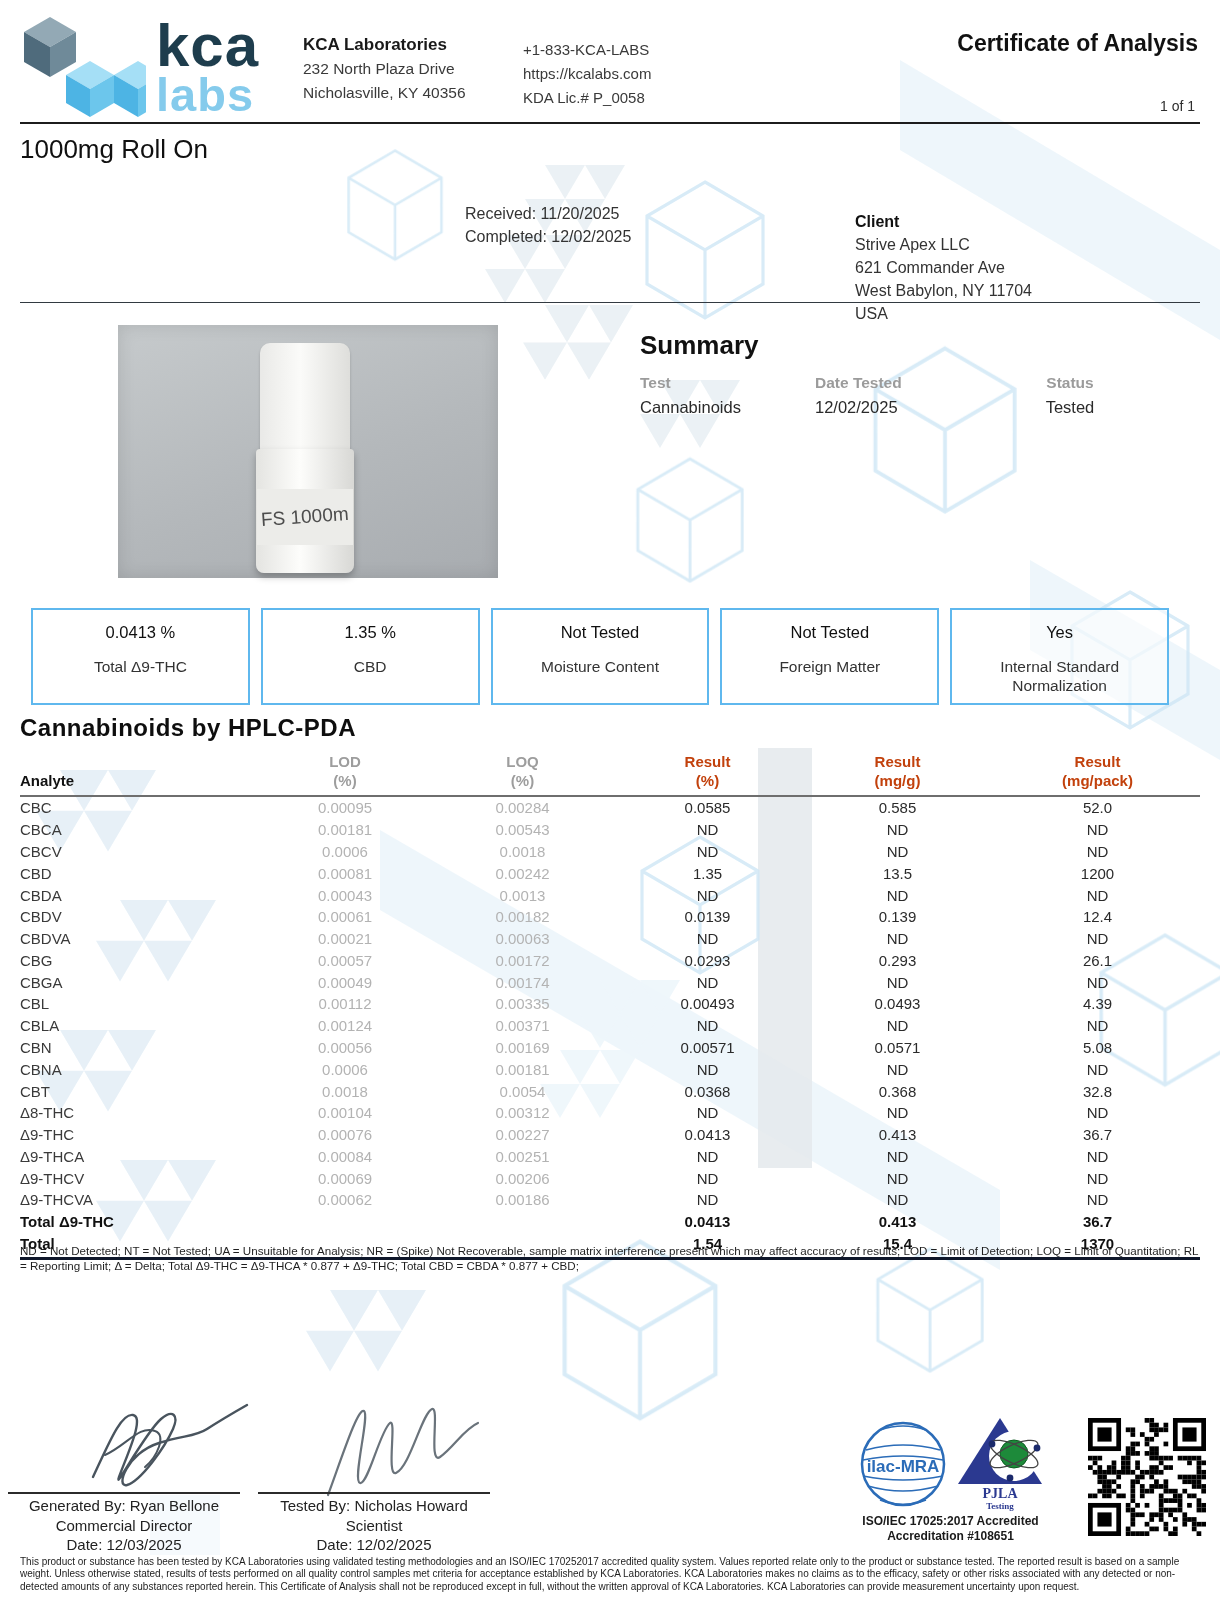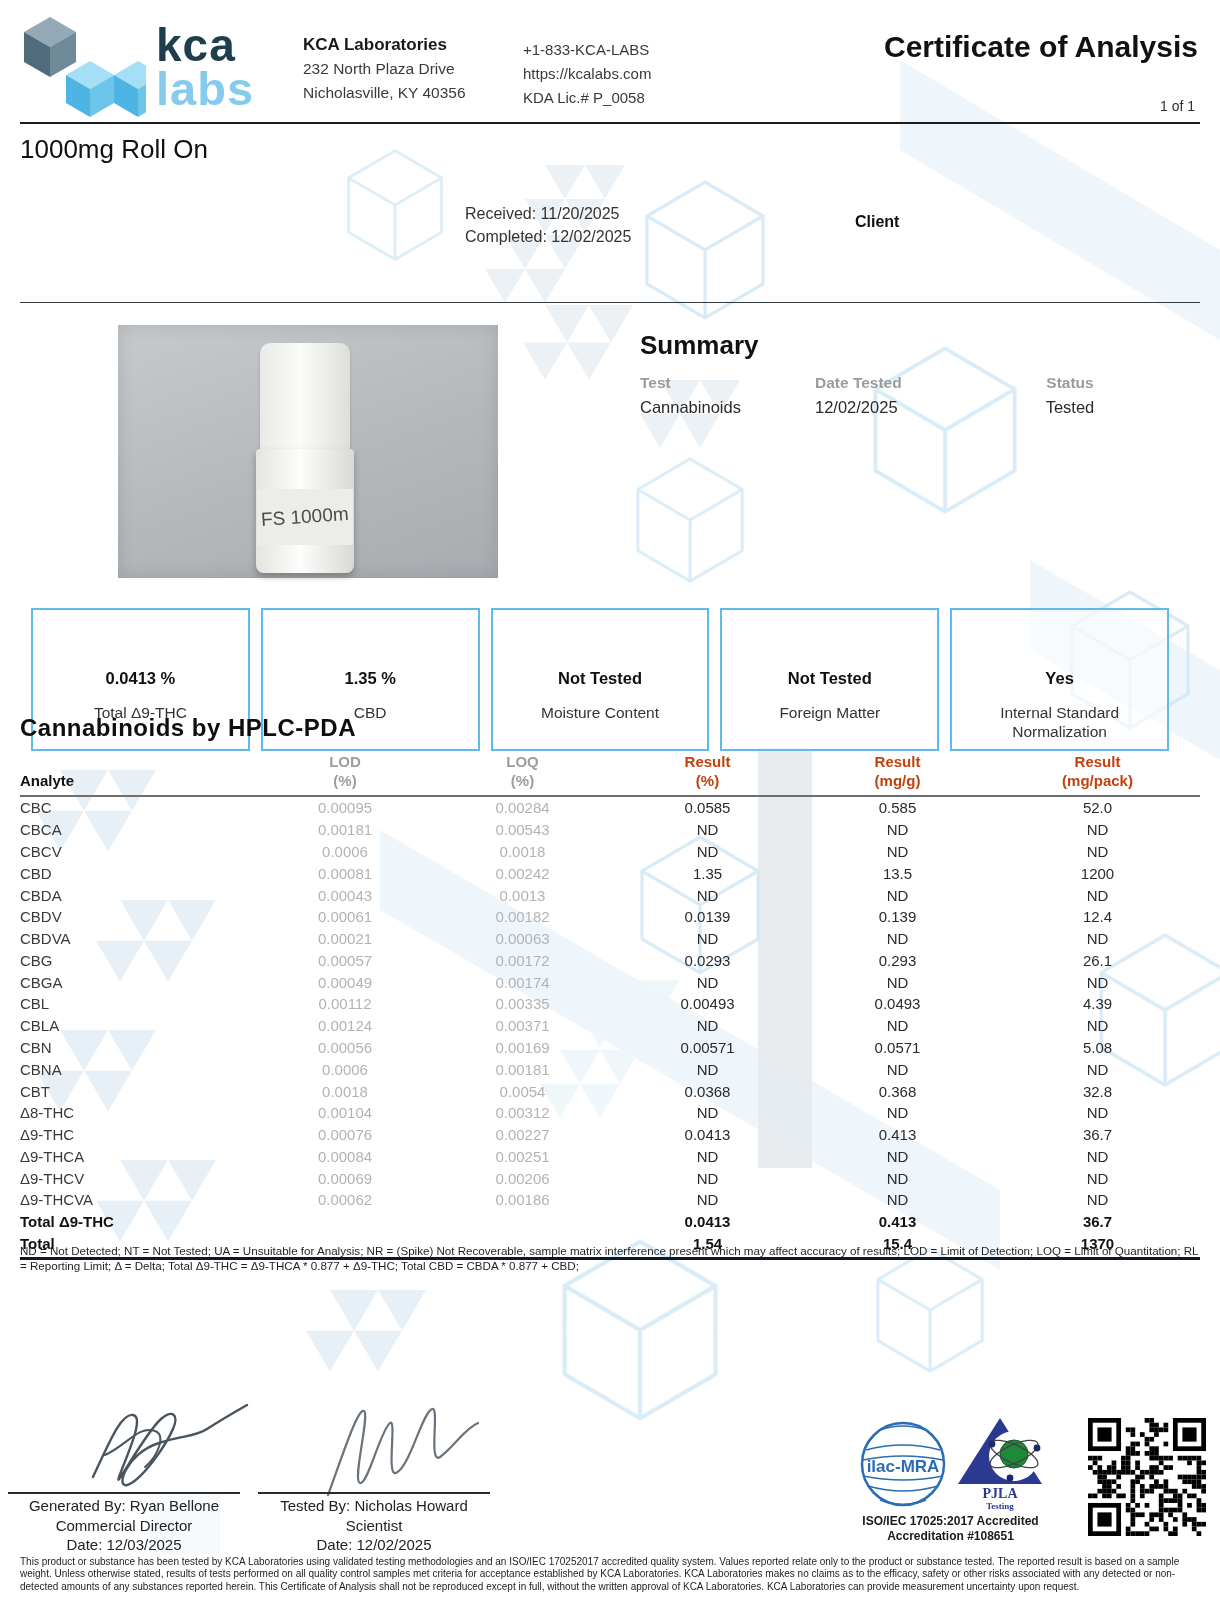"kca" .logo-kca { font-size: 46px -> 60px }
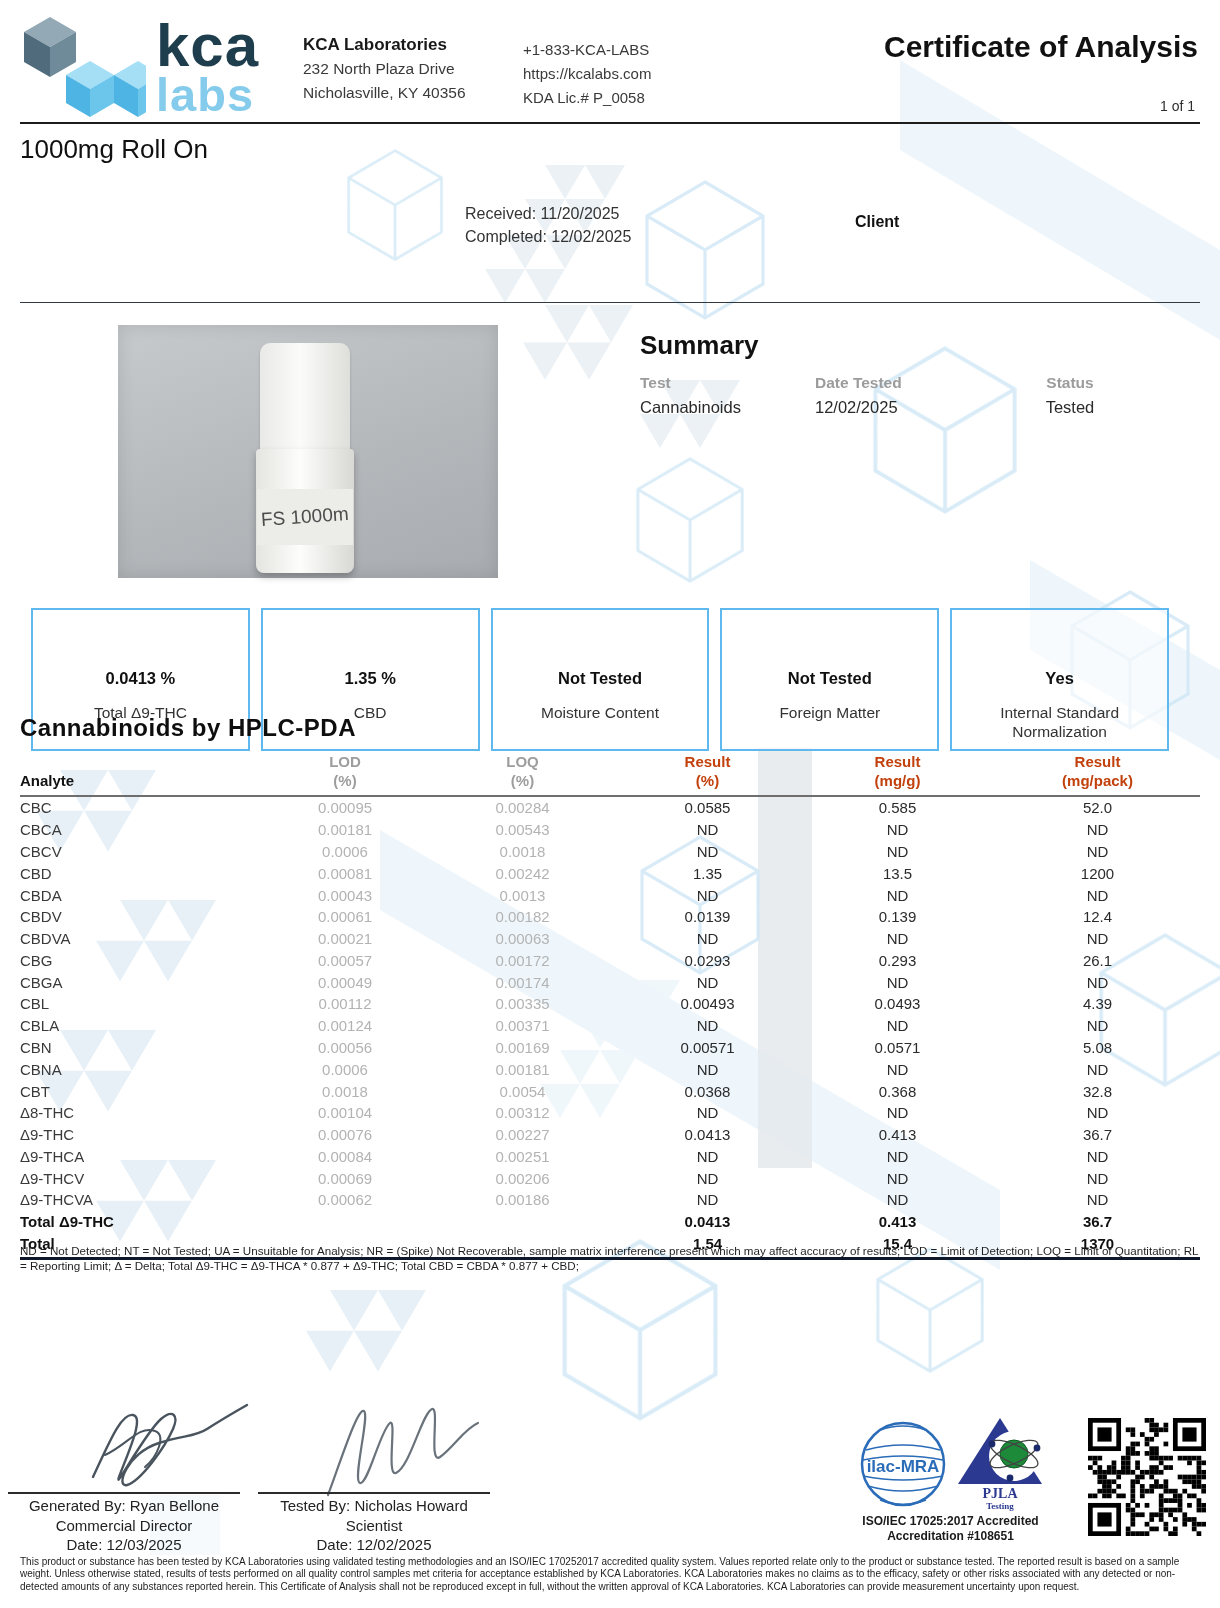"Certificate of Analysis" .coa-title { font-size: 30px -> 23px }
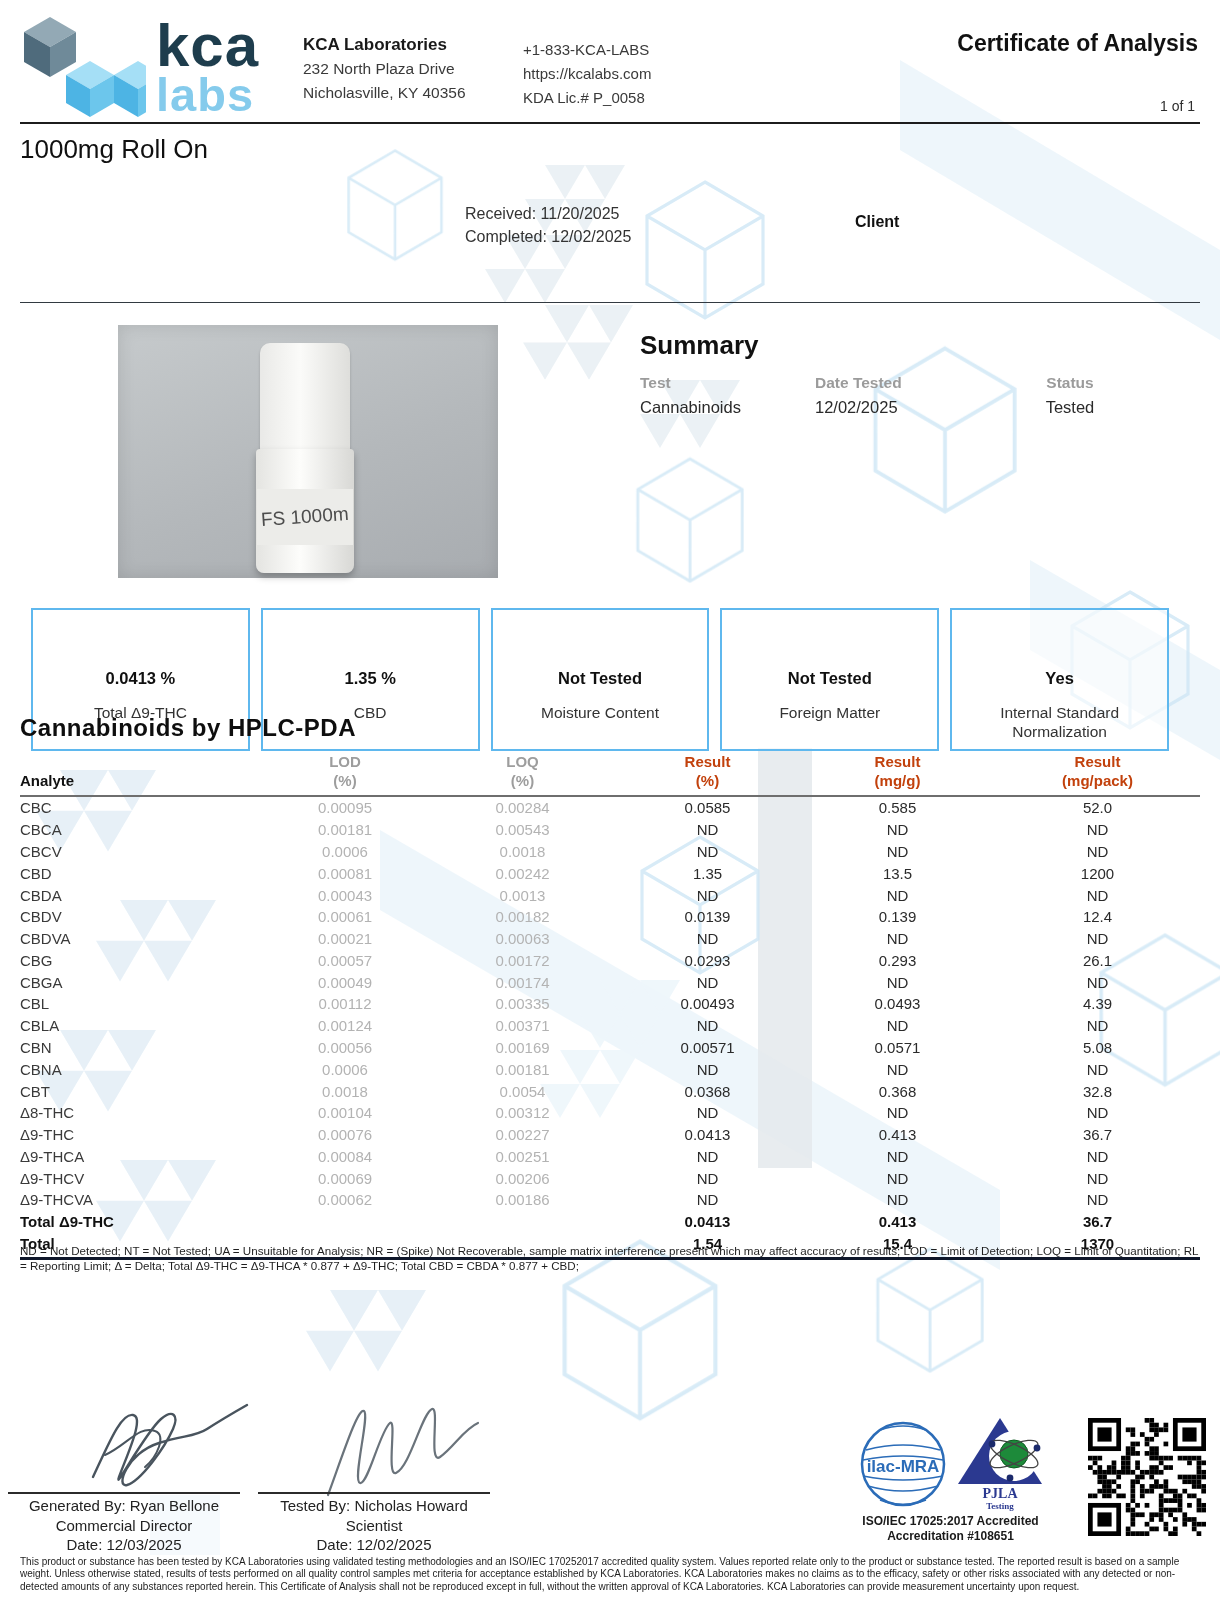"Strive Apex LLC" div { html: none -> <div> <div>Strive Apex LLC</div> <div>621 Commander Ave</div> <div>West Babylon, NY 11704</div> <div>USA</div> </div> }
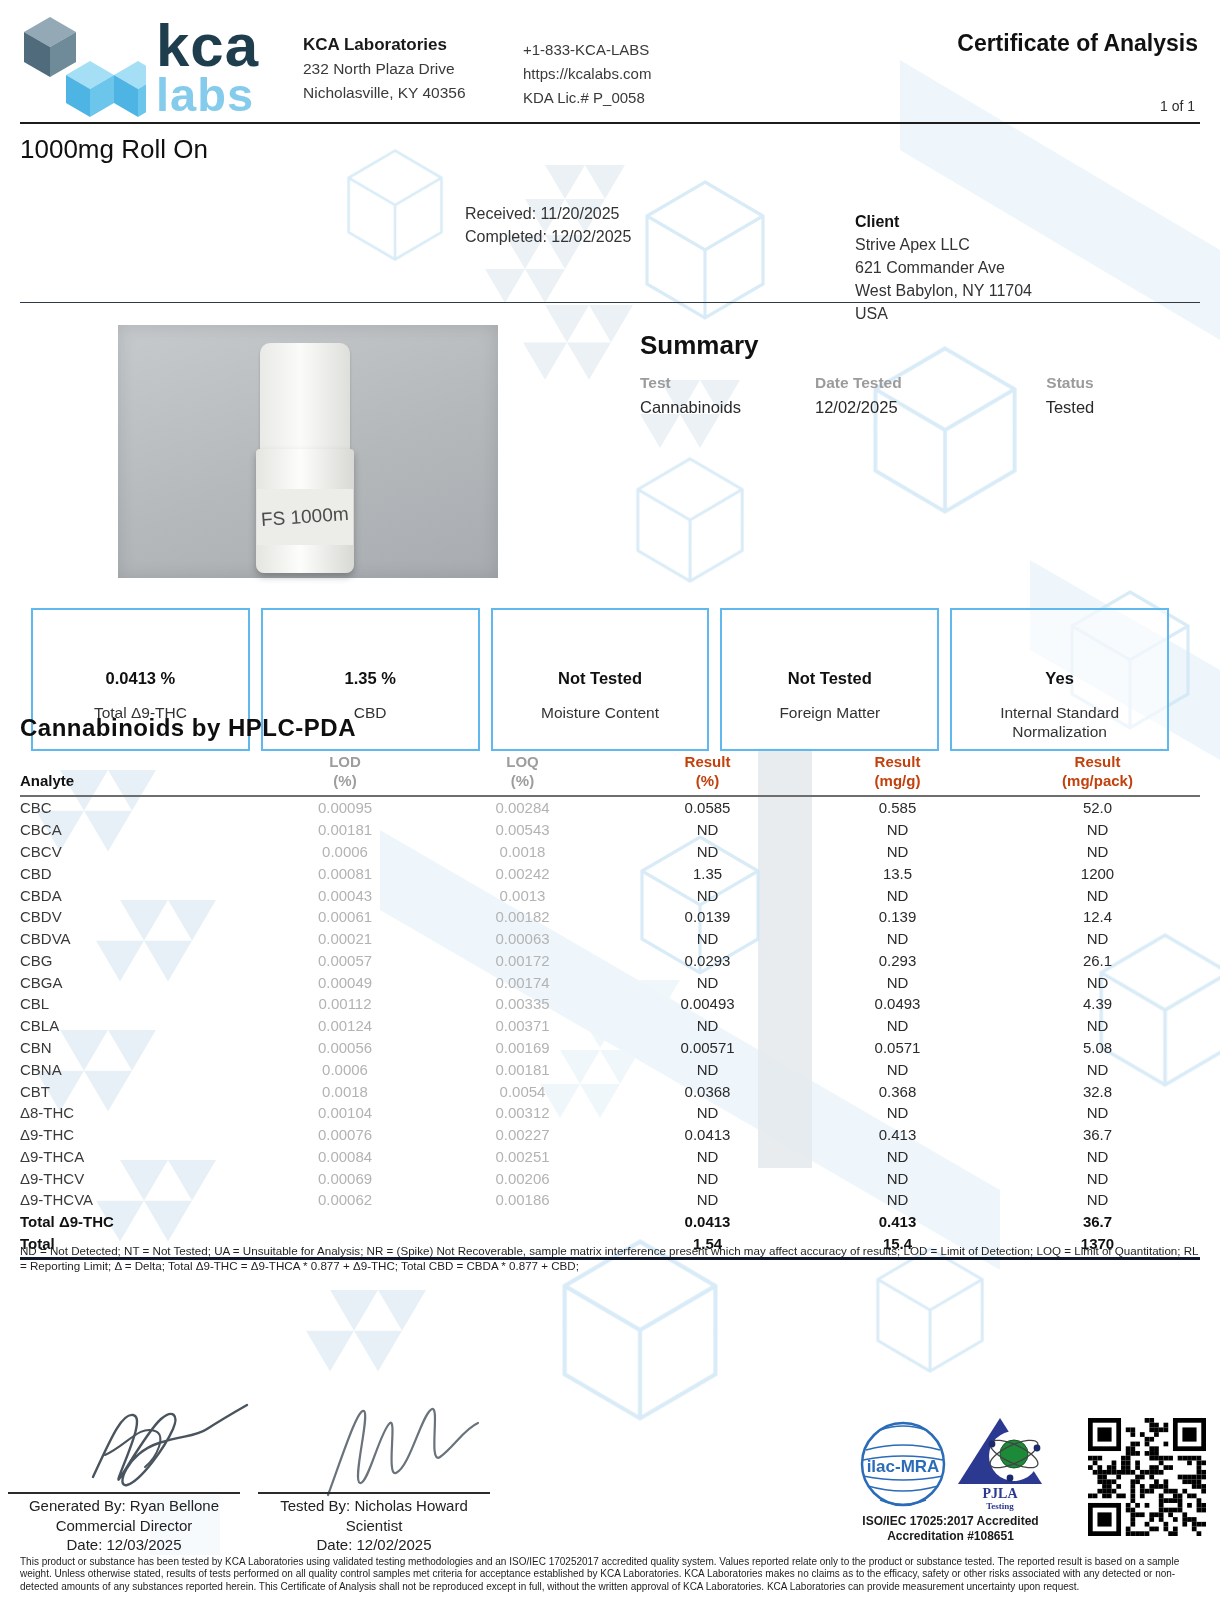"0.0413 %" .sbox-value { font-weight: bold -> normal; margin-top: 46px -> none }
